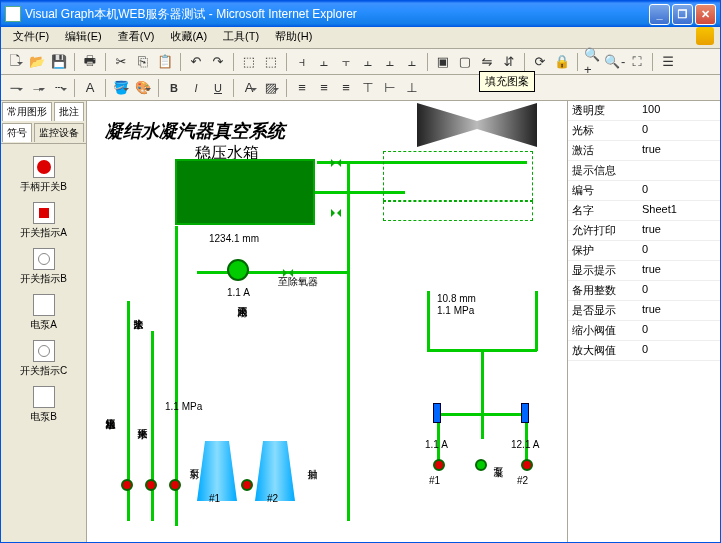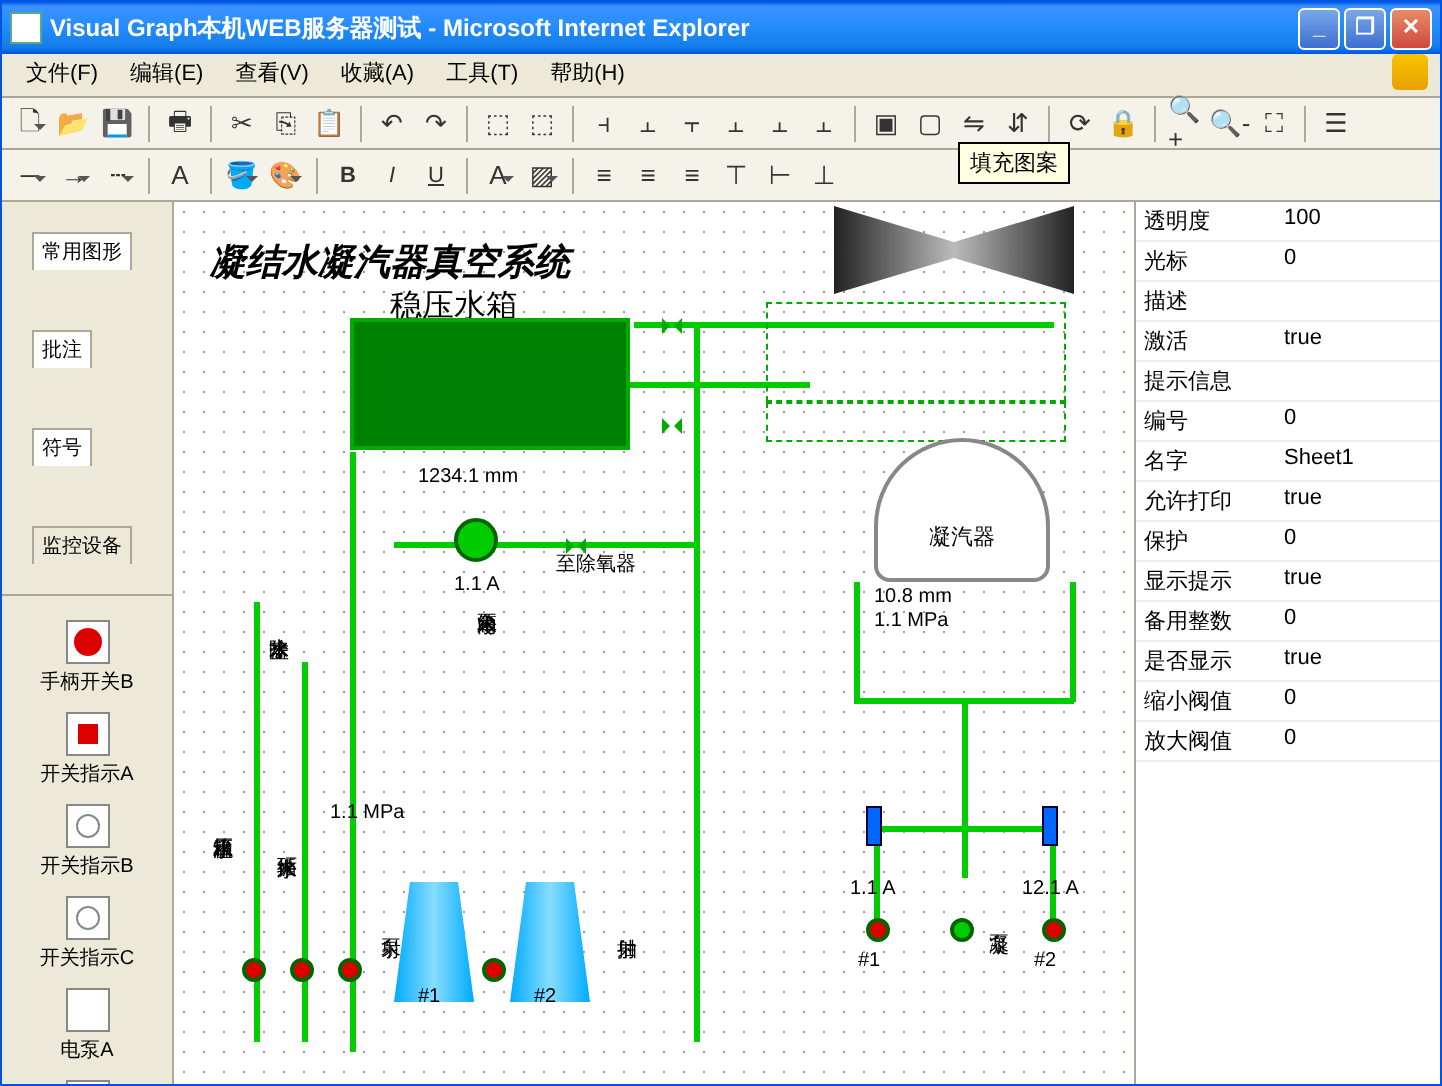"Visual Graph本机WEB服务器测试 - Microsoft" .titlebar .title { font-weight: bold -> normal }
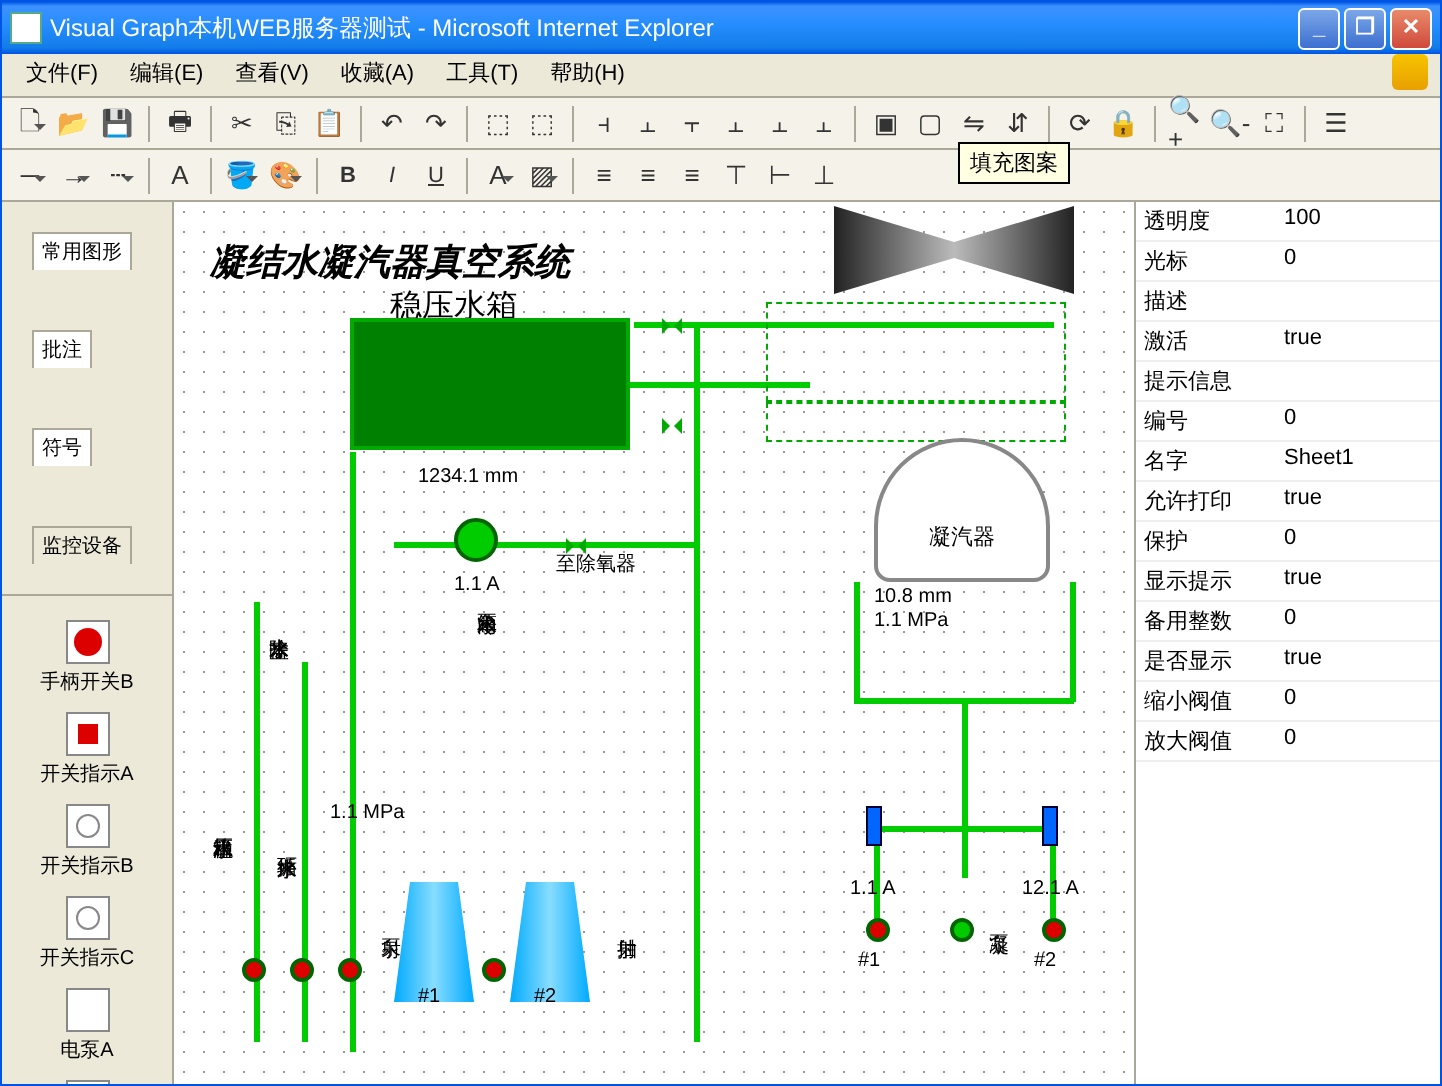"常用图形" .tab { margin: 15px -> 1px }
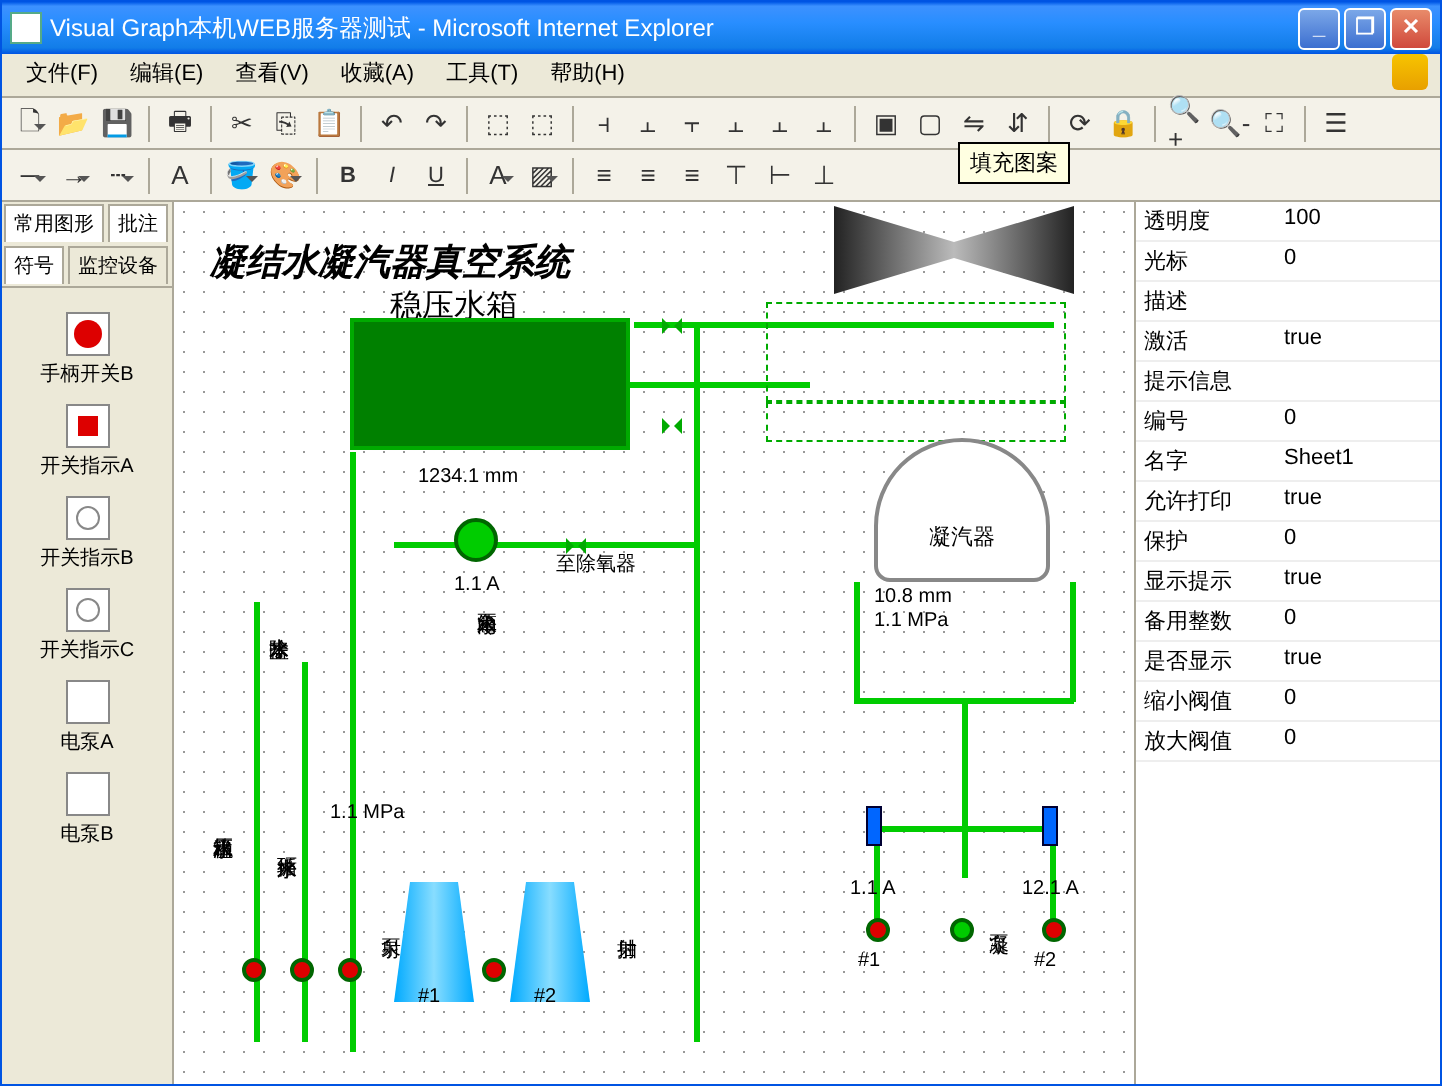"描述" div.prow { html: <div> <div>描述</div> <div></div> </div> -> none }
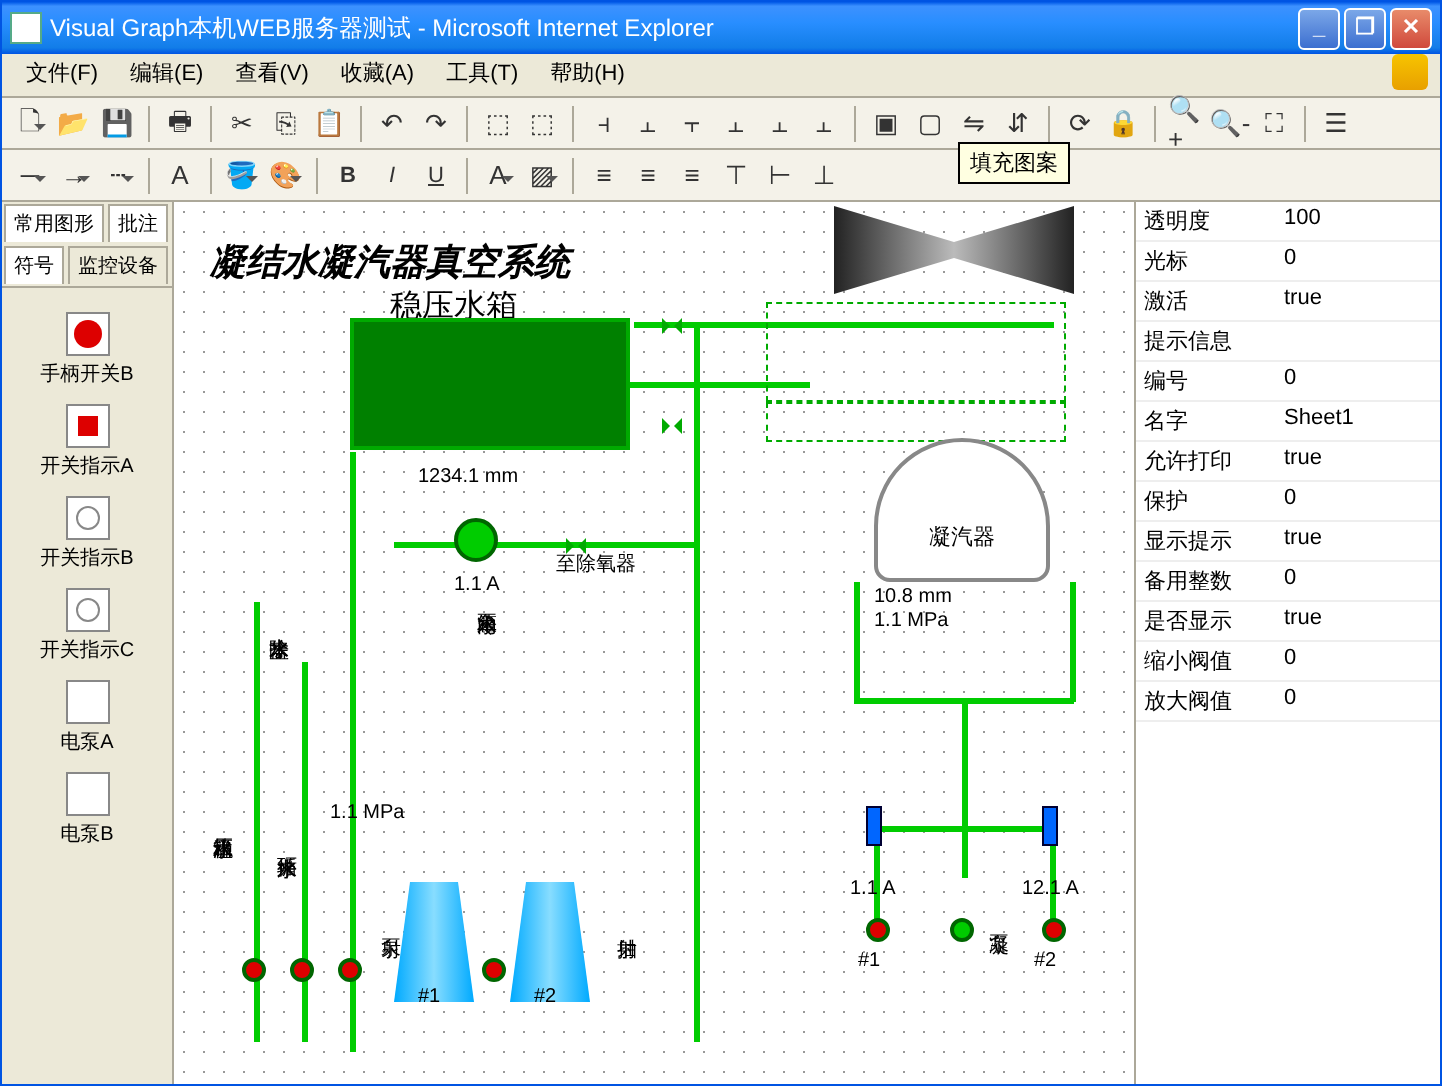"凝汽器" div.condenser { html: <div><span>凝汽器</span></div> -> none }
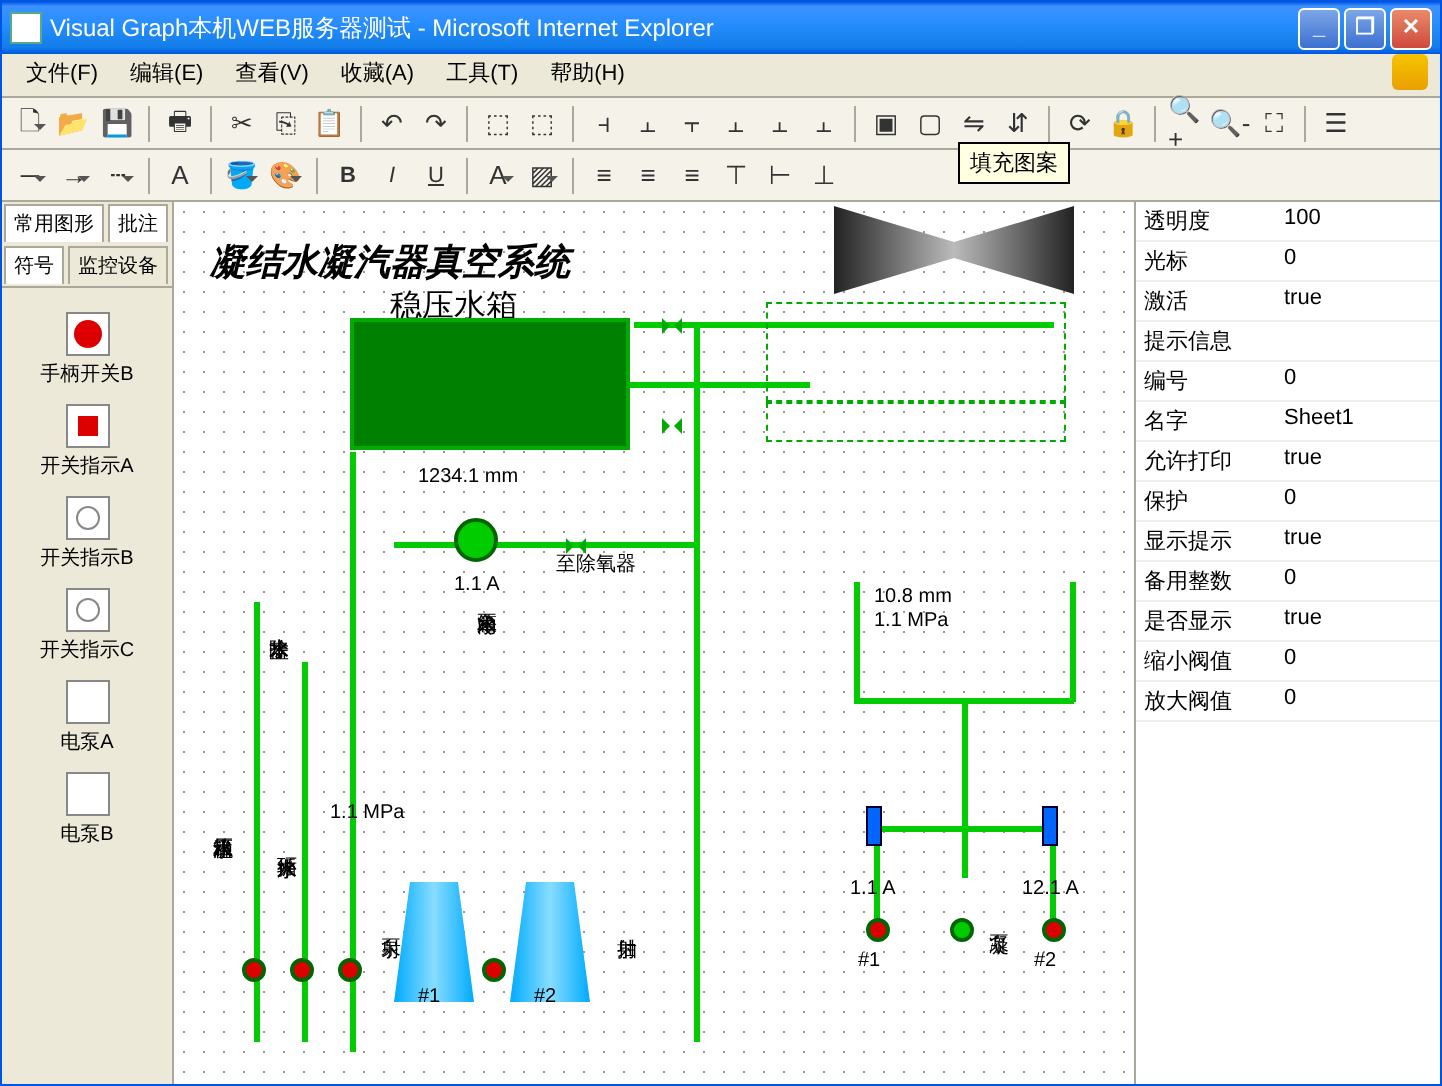"开关指示C" div.pitem { order: before "电泵A" -> after "电泵A" }
